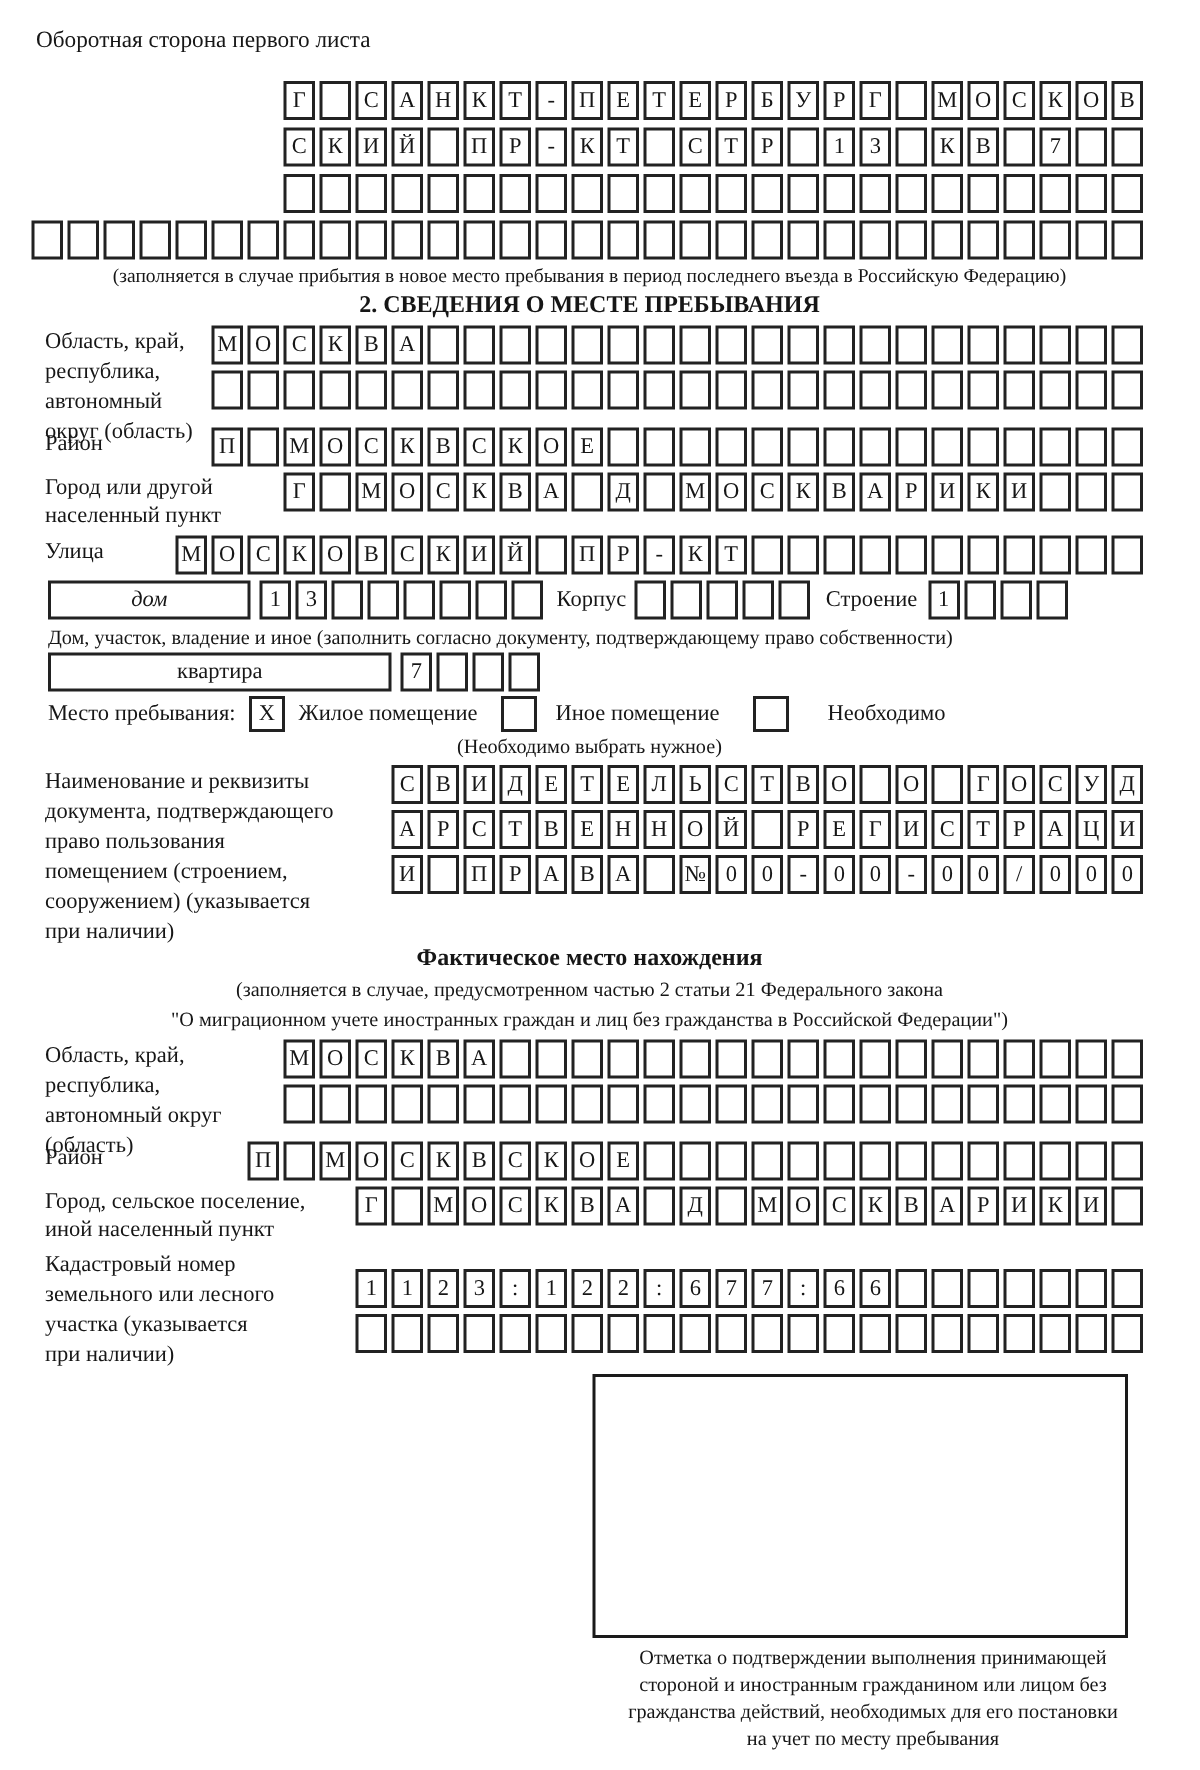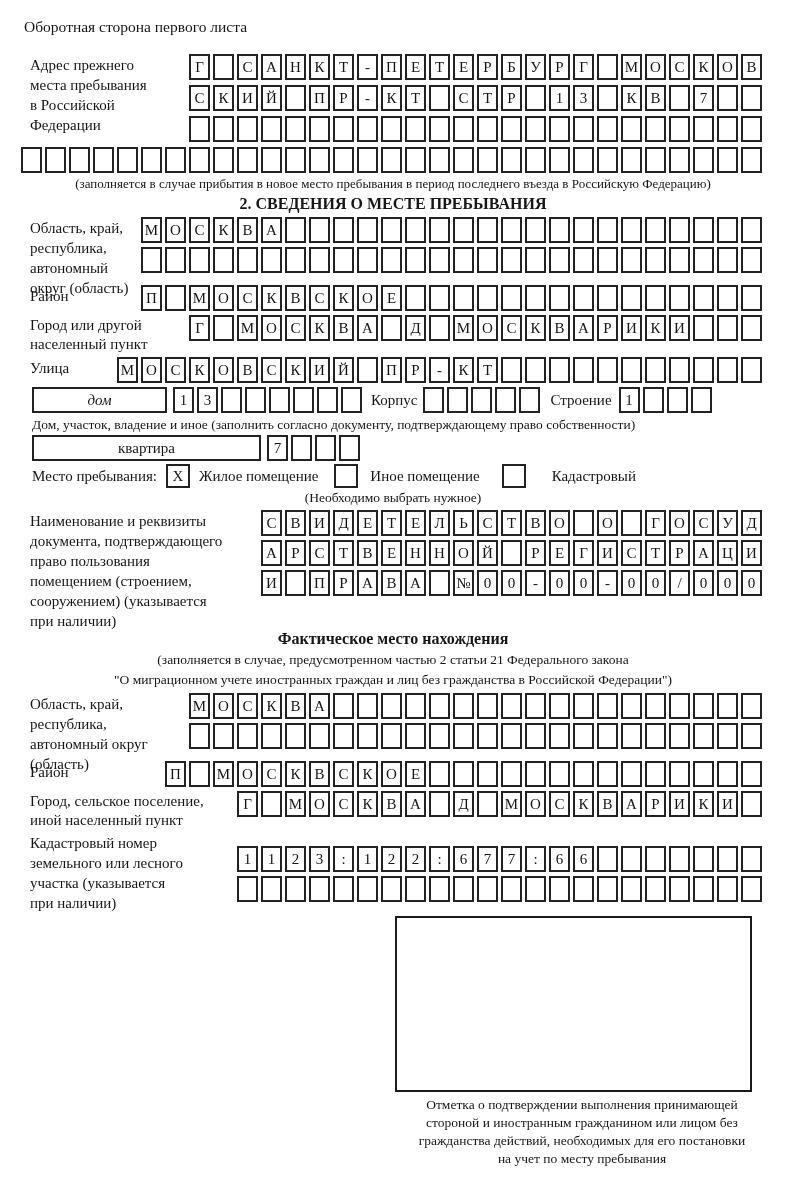"Адрес прежнего" div.lbl { html: <div> <div>Адрес прежнего</div> <div>места пребывания</div> <div>в Российской</div> <div>Федерации</div> </div> -> none }
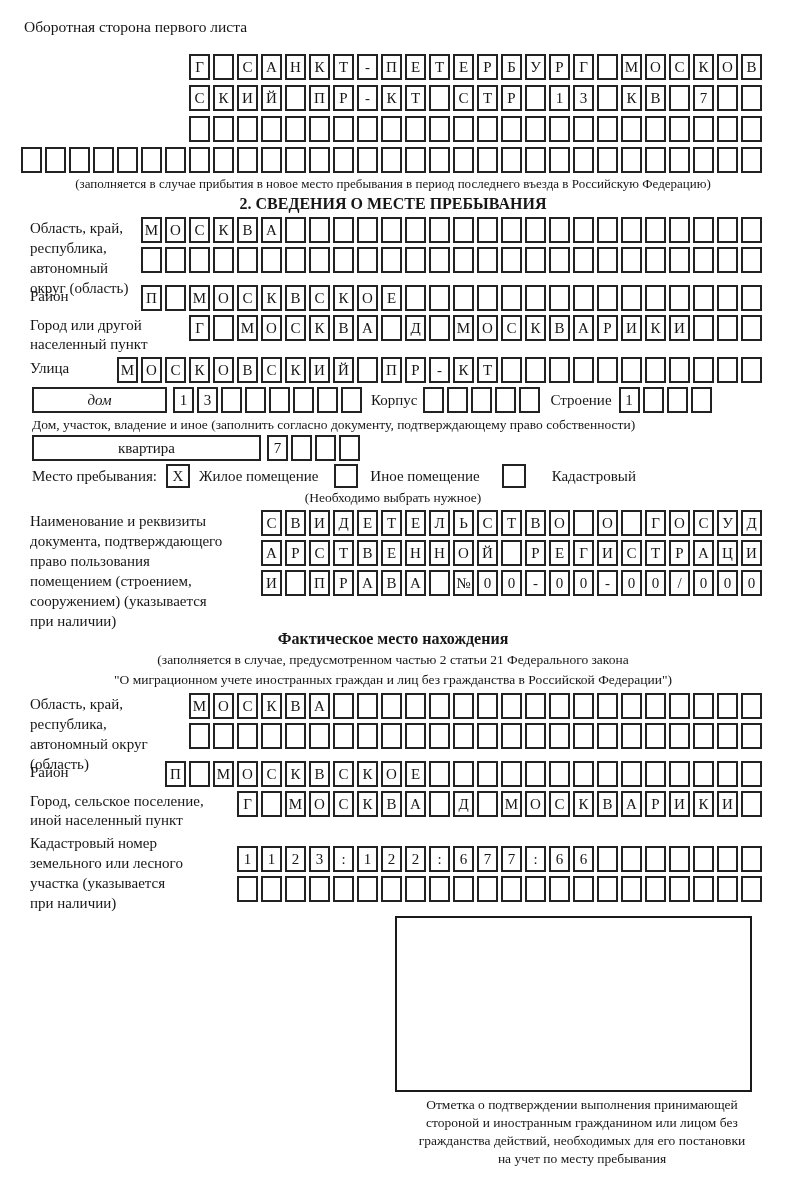"Кадастровый" div { text: Кадастровый -> Необходимо }
